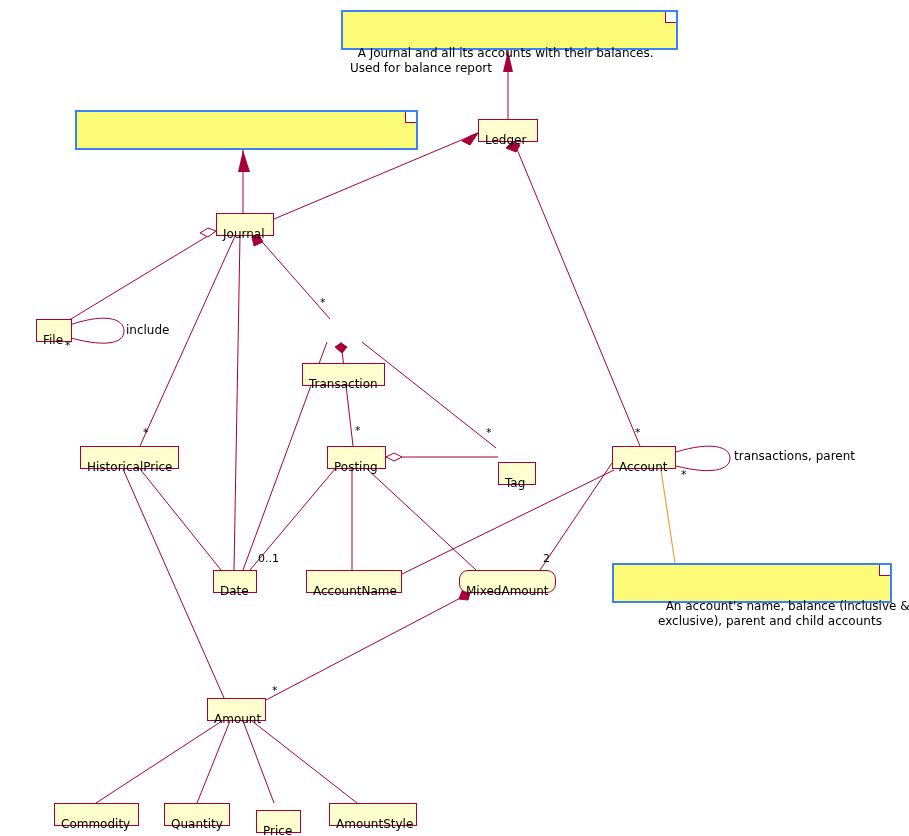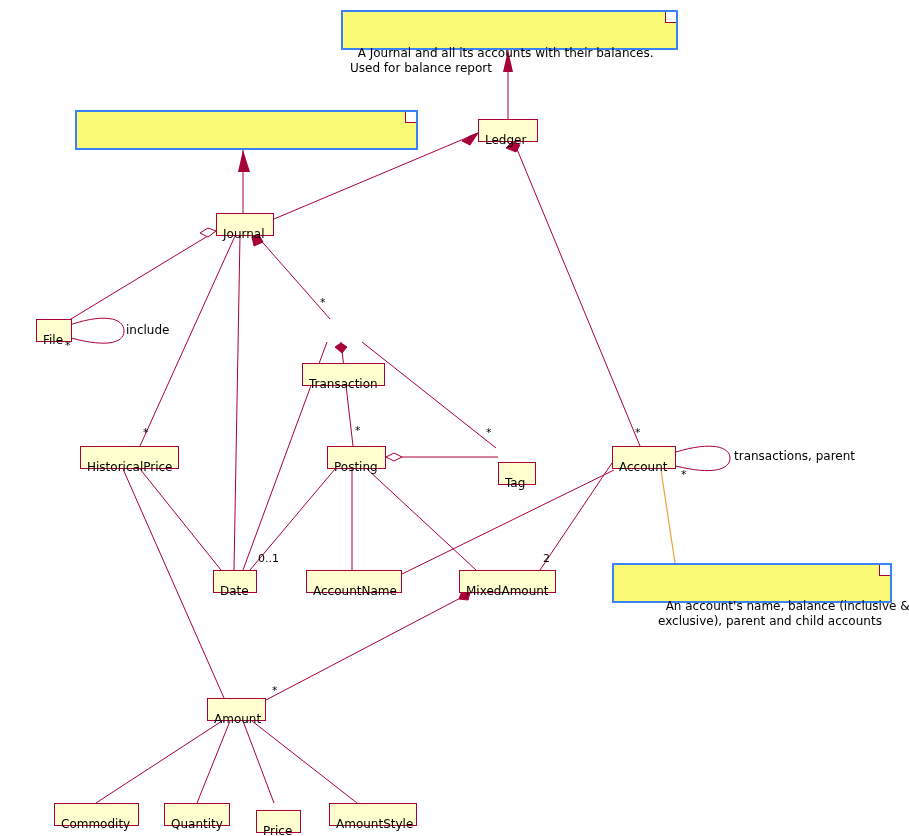"MixedAmount" div.node { border-radius: none -> 9px }
